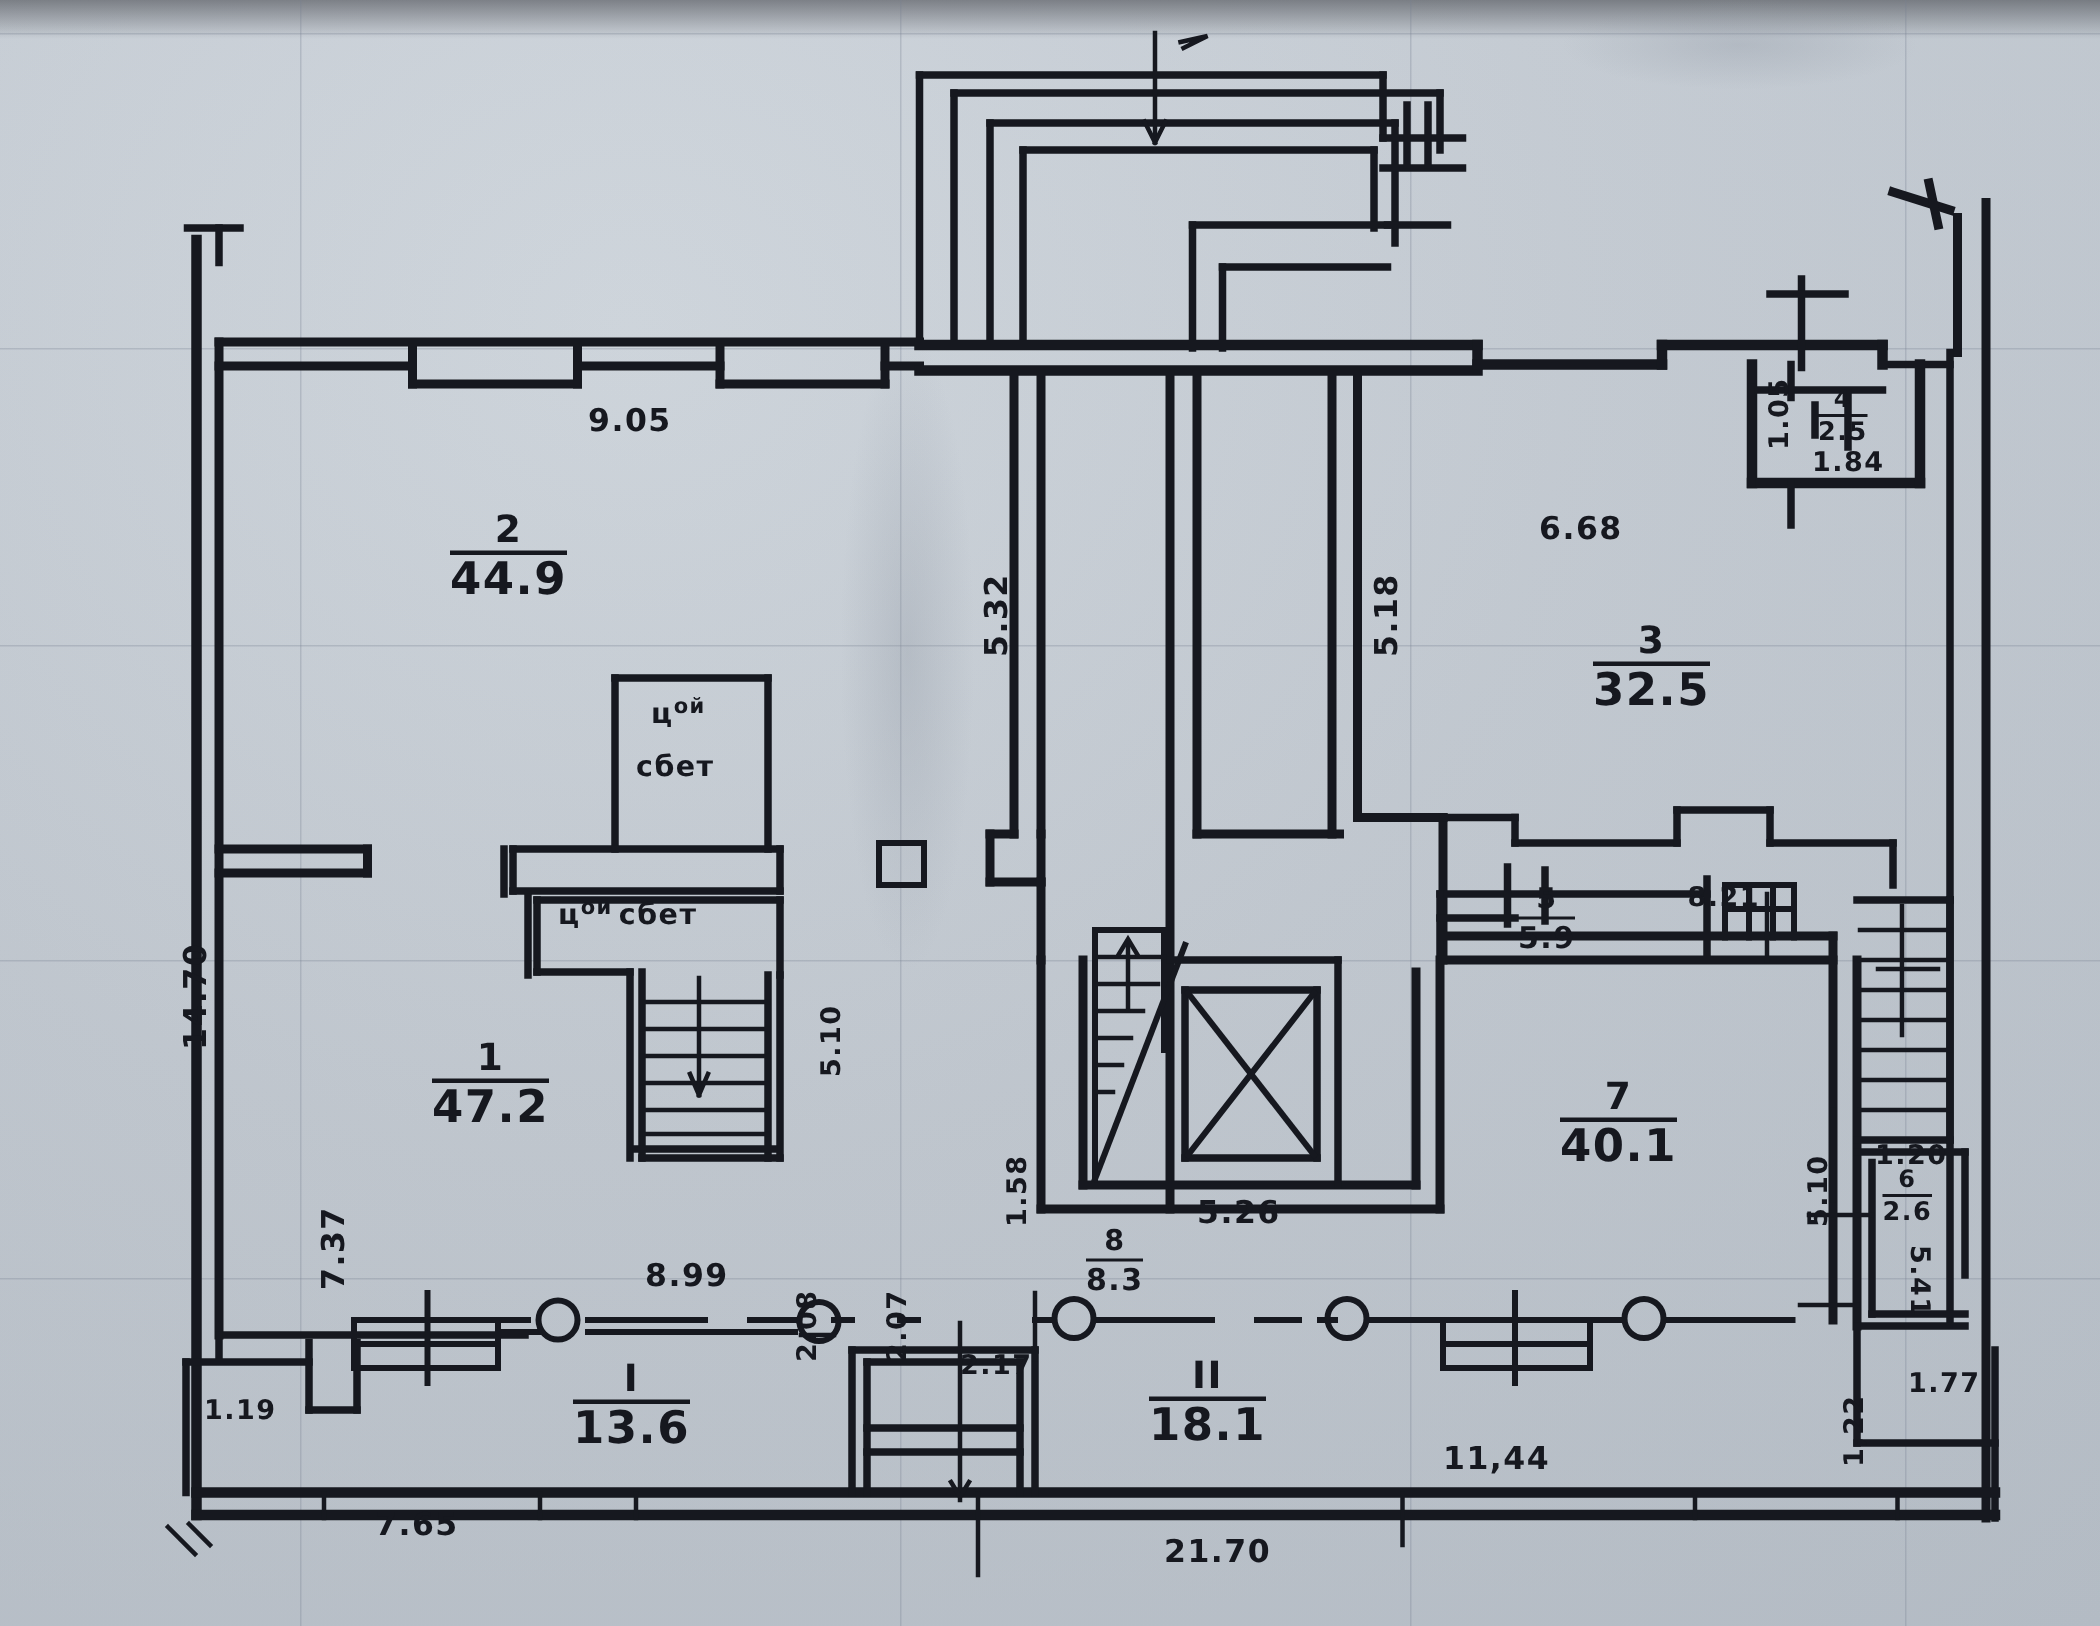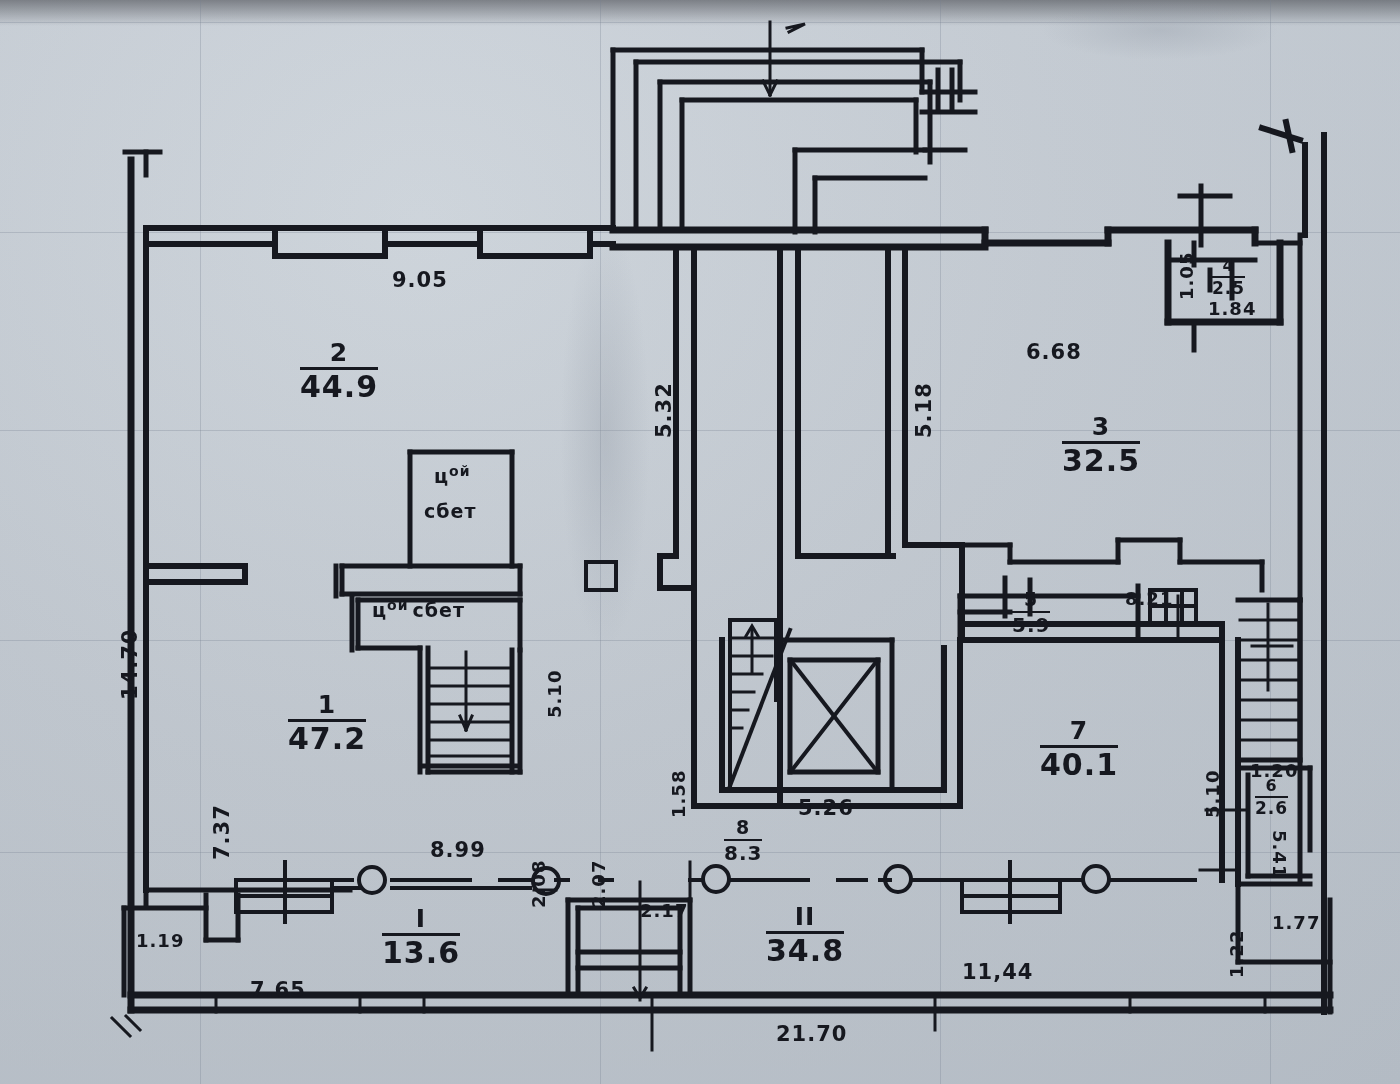"34.8" span.area { text: 34.8 -> 18.1 }
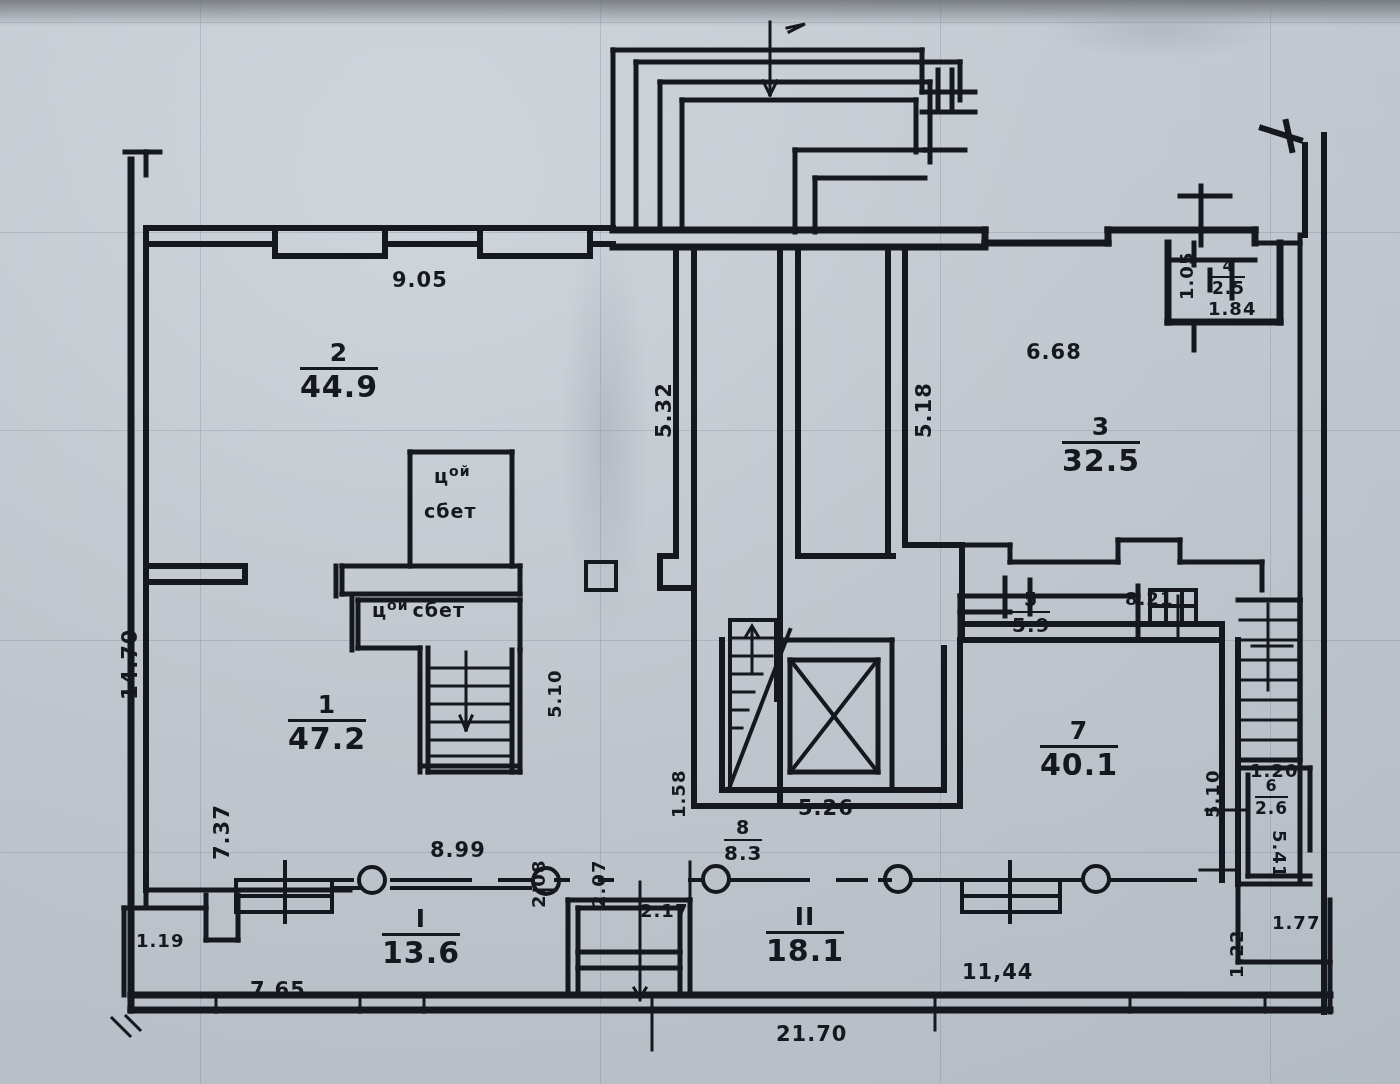"7.65" div.lbl { top: 978px -> 1004px }
